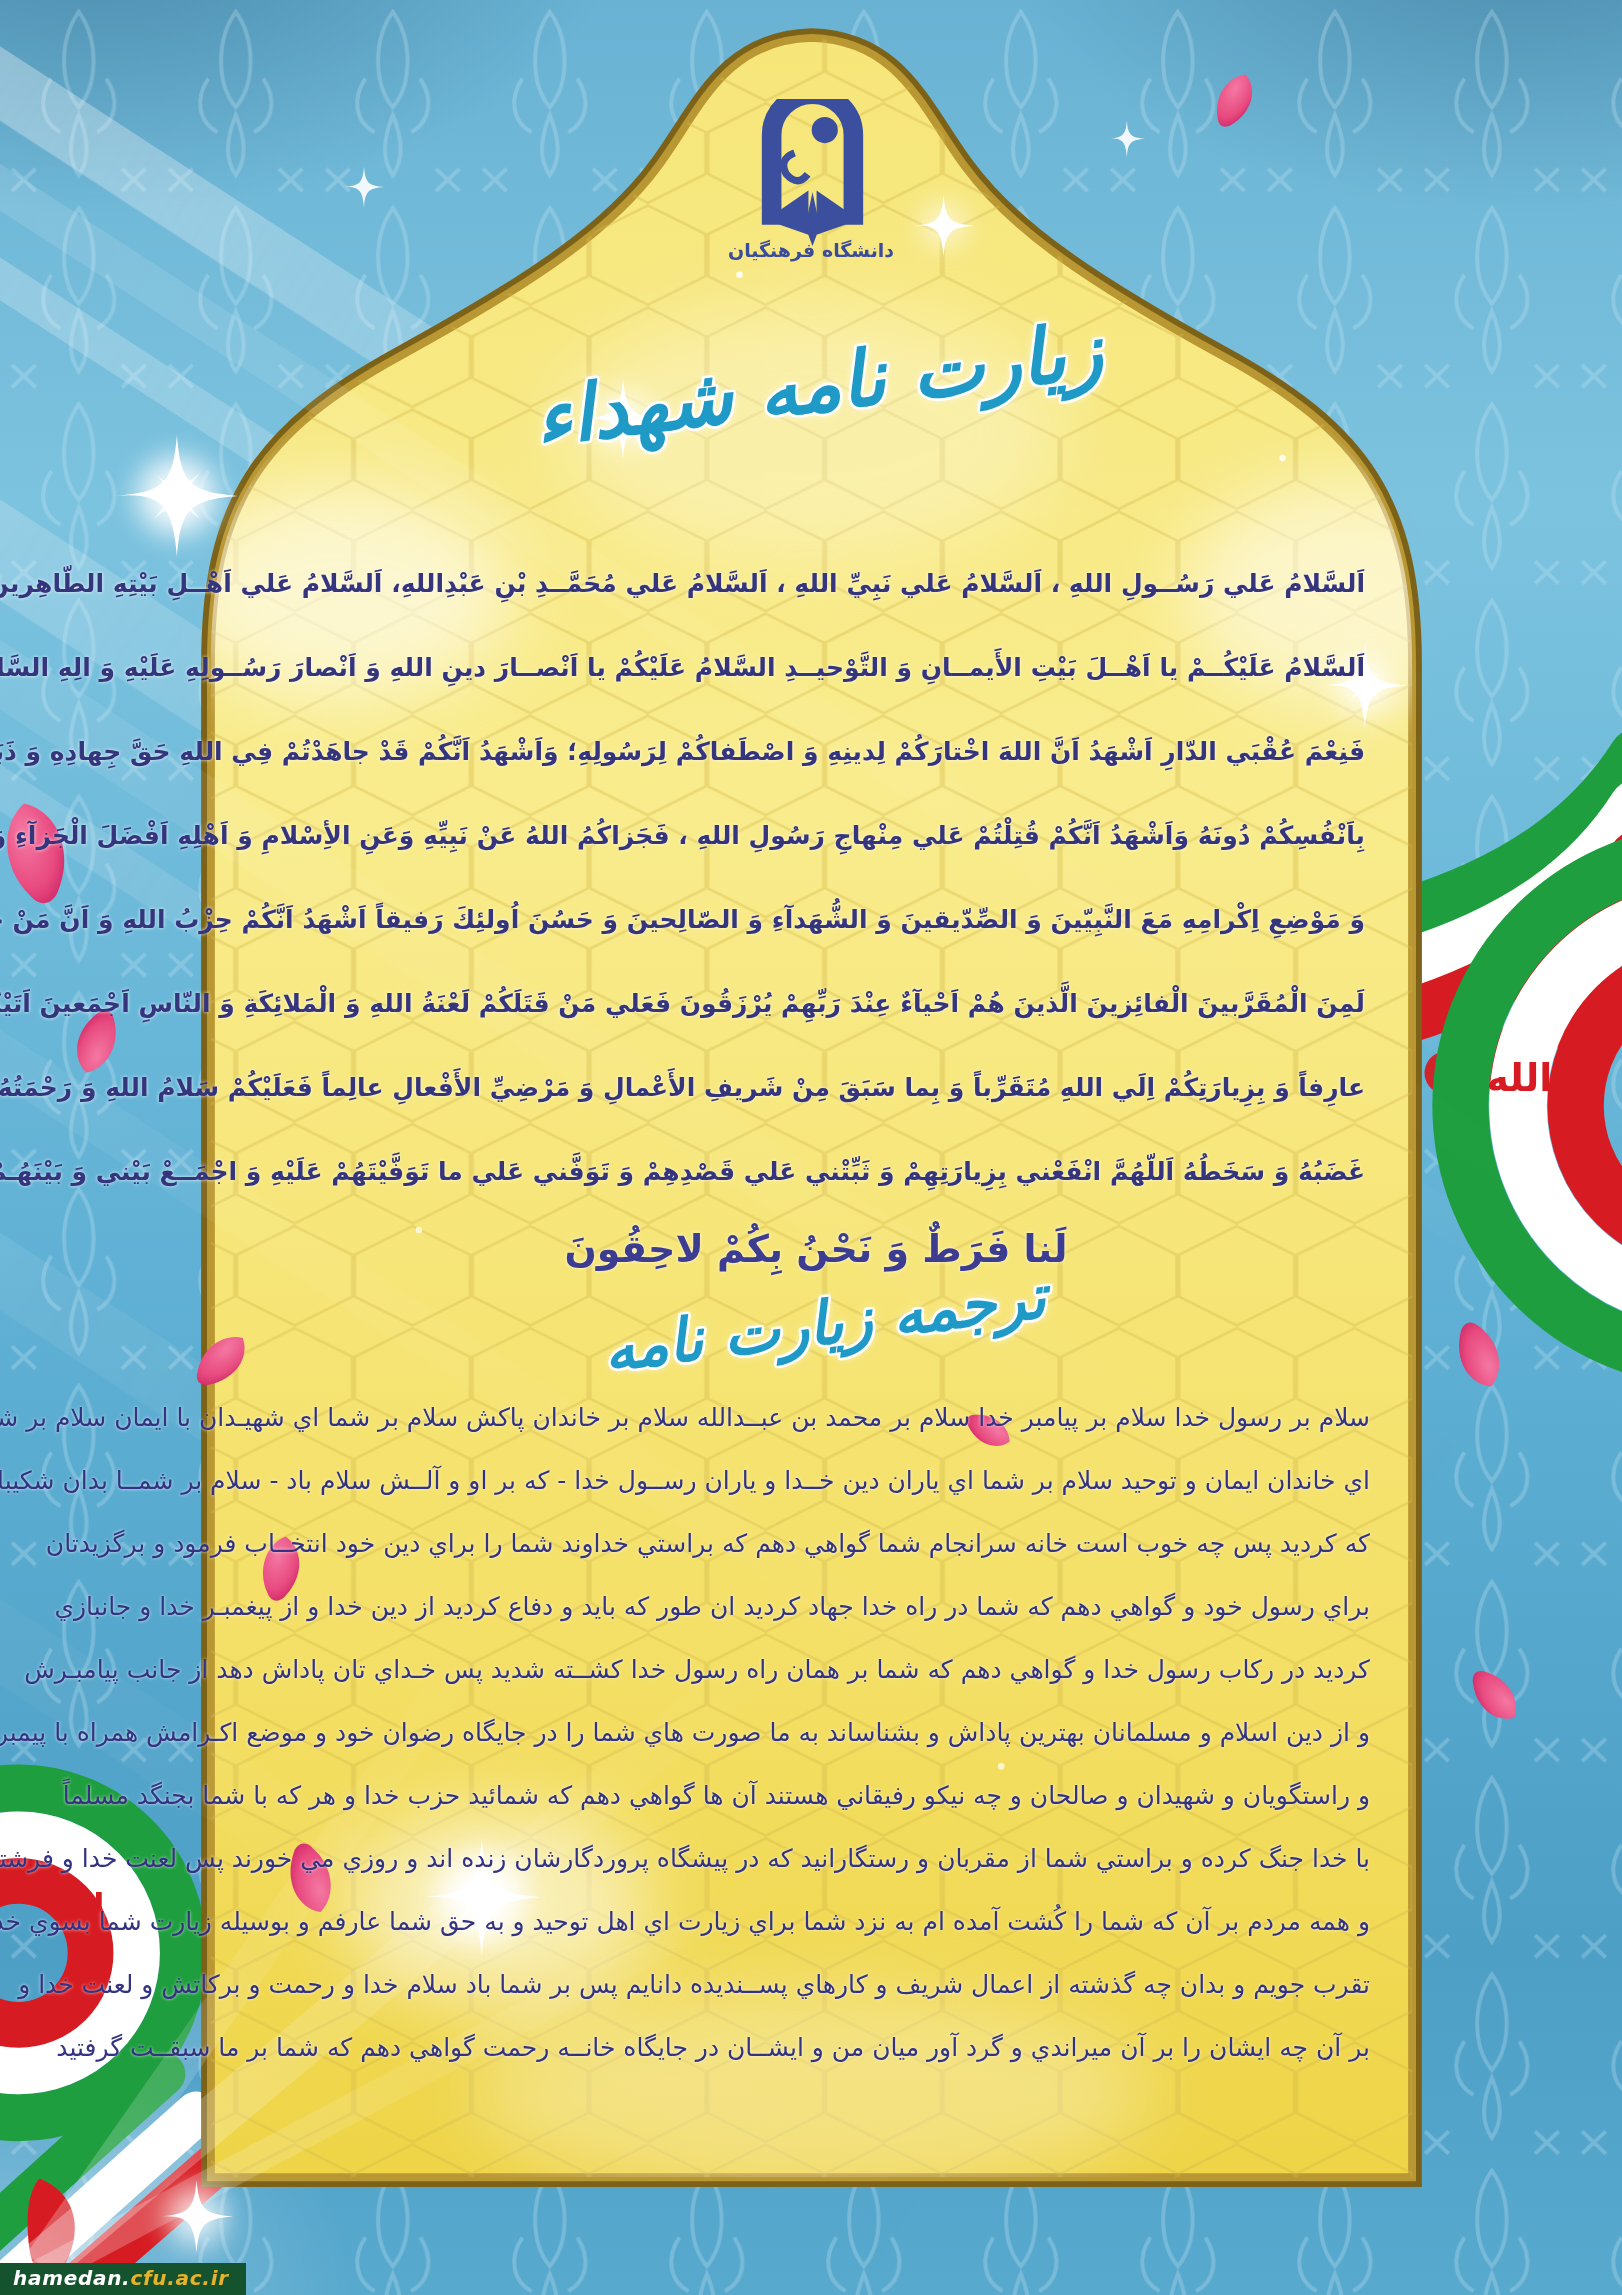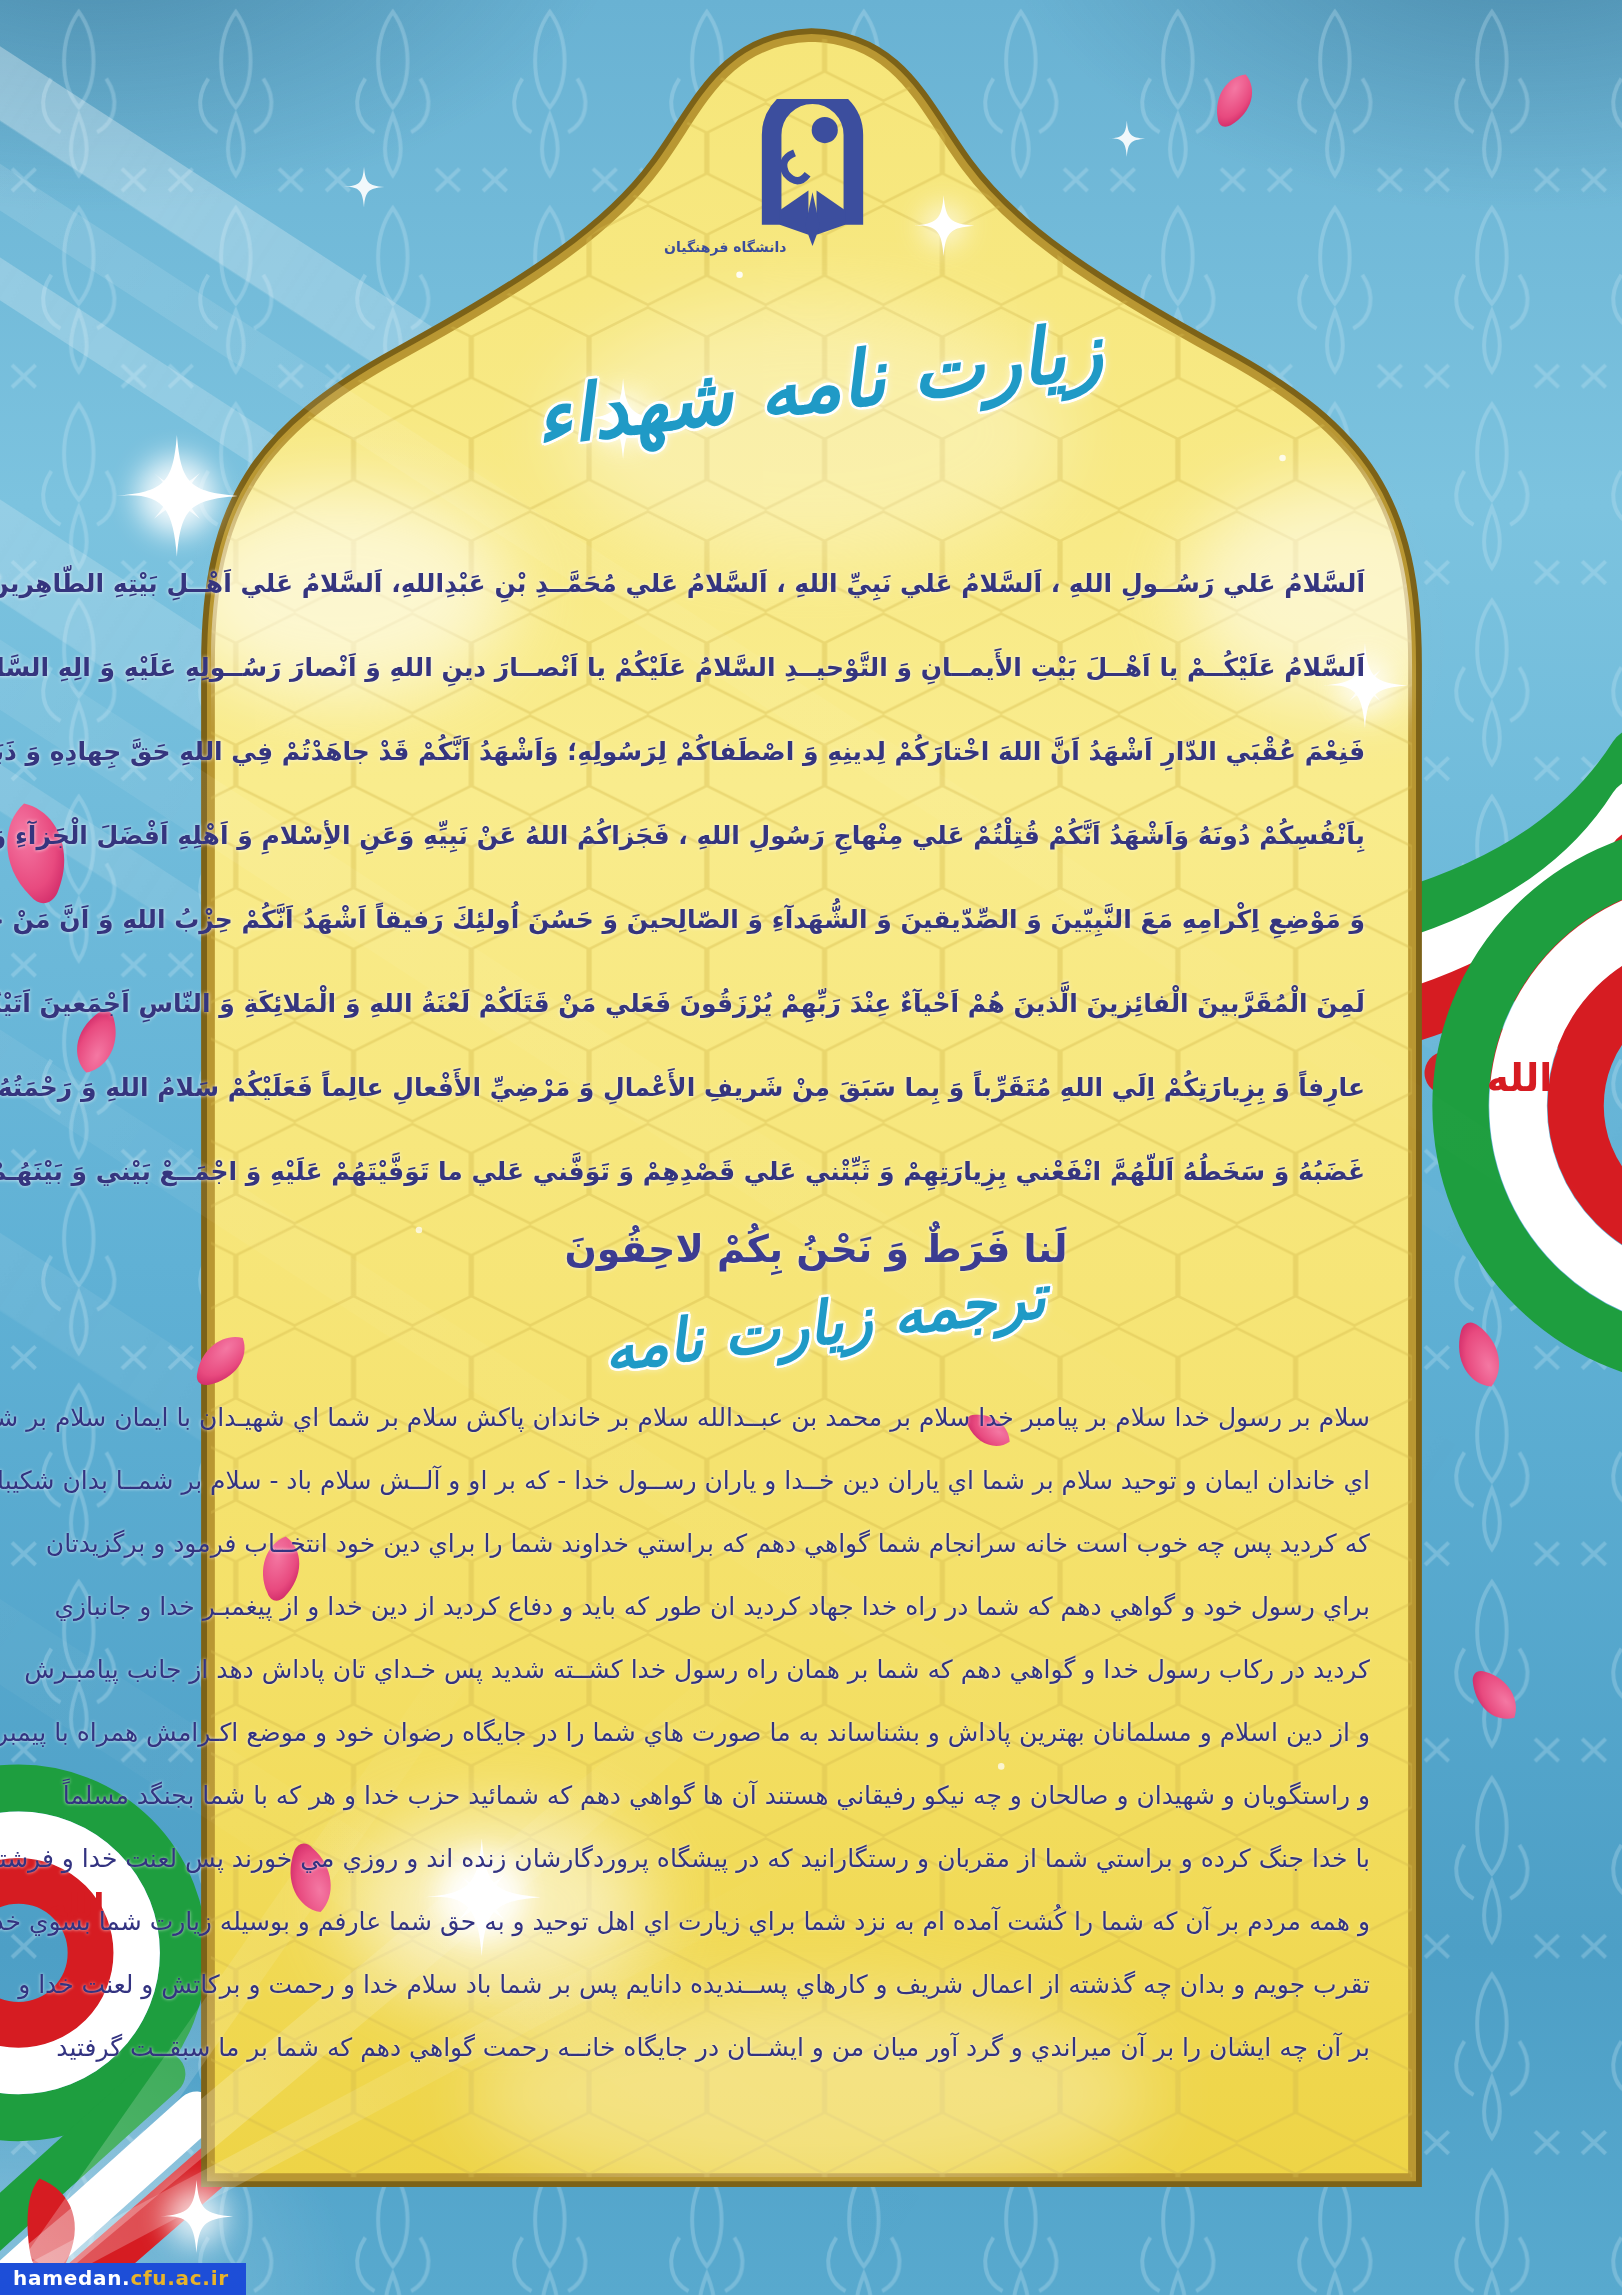"دانشگاه فرهنگیان" #logo-wordmark { font-size: 14px -> 19px; text-align: left -> center }
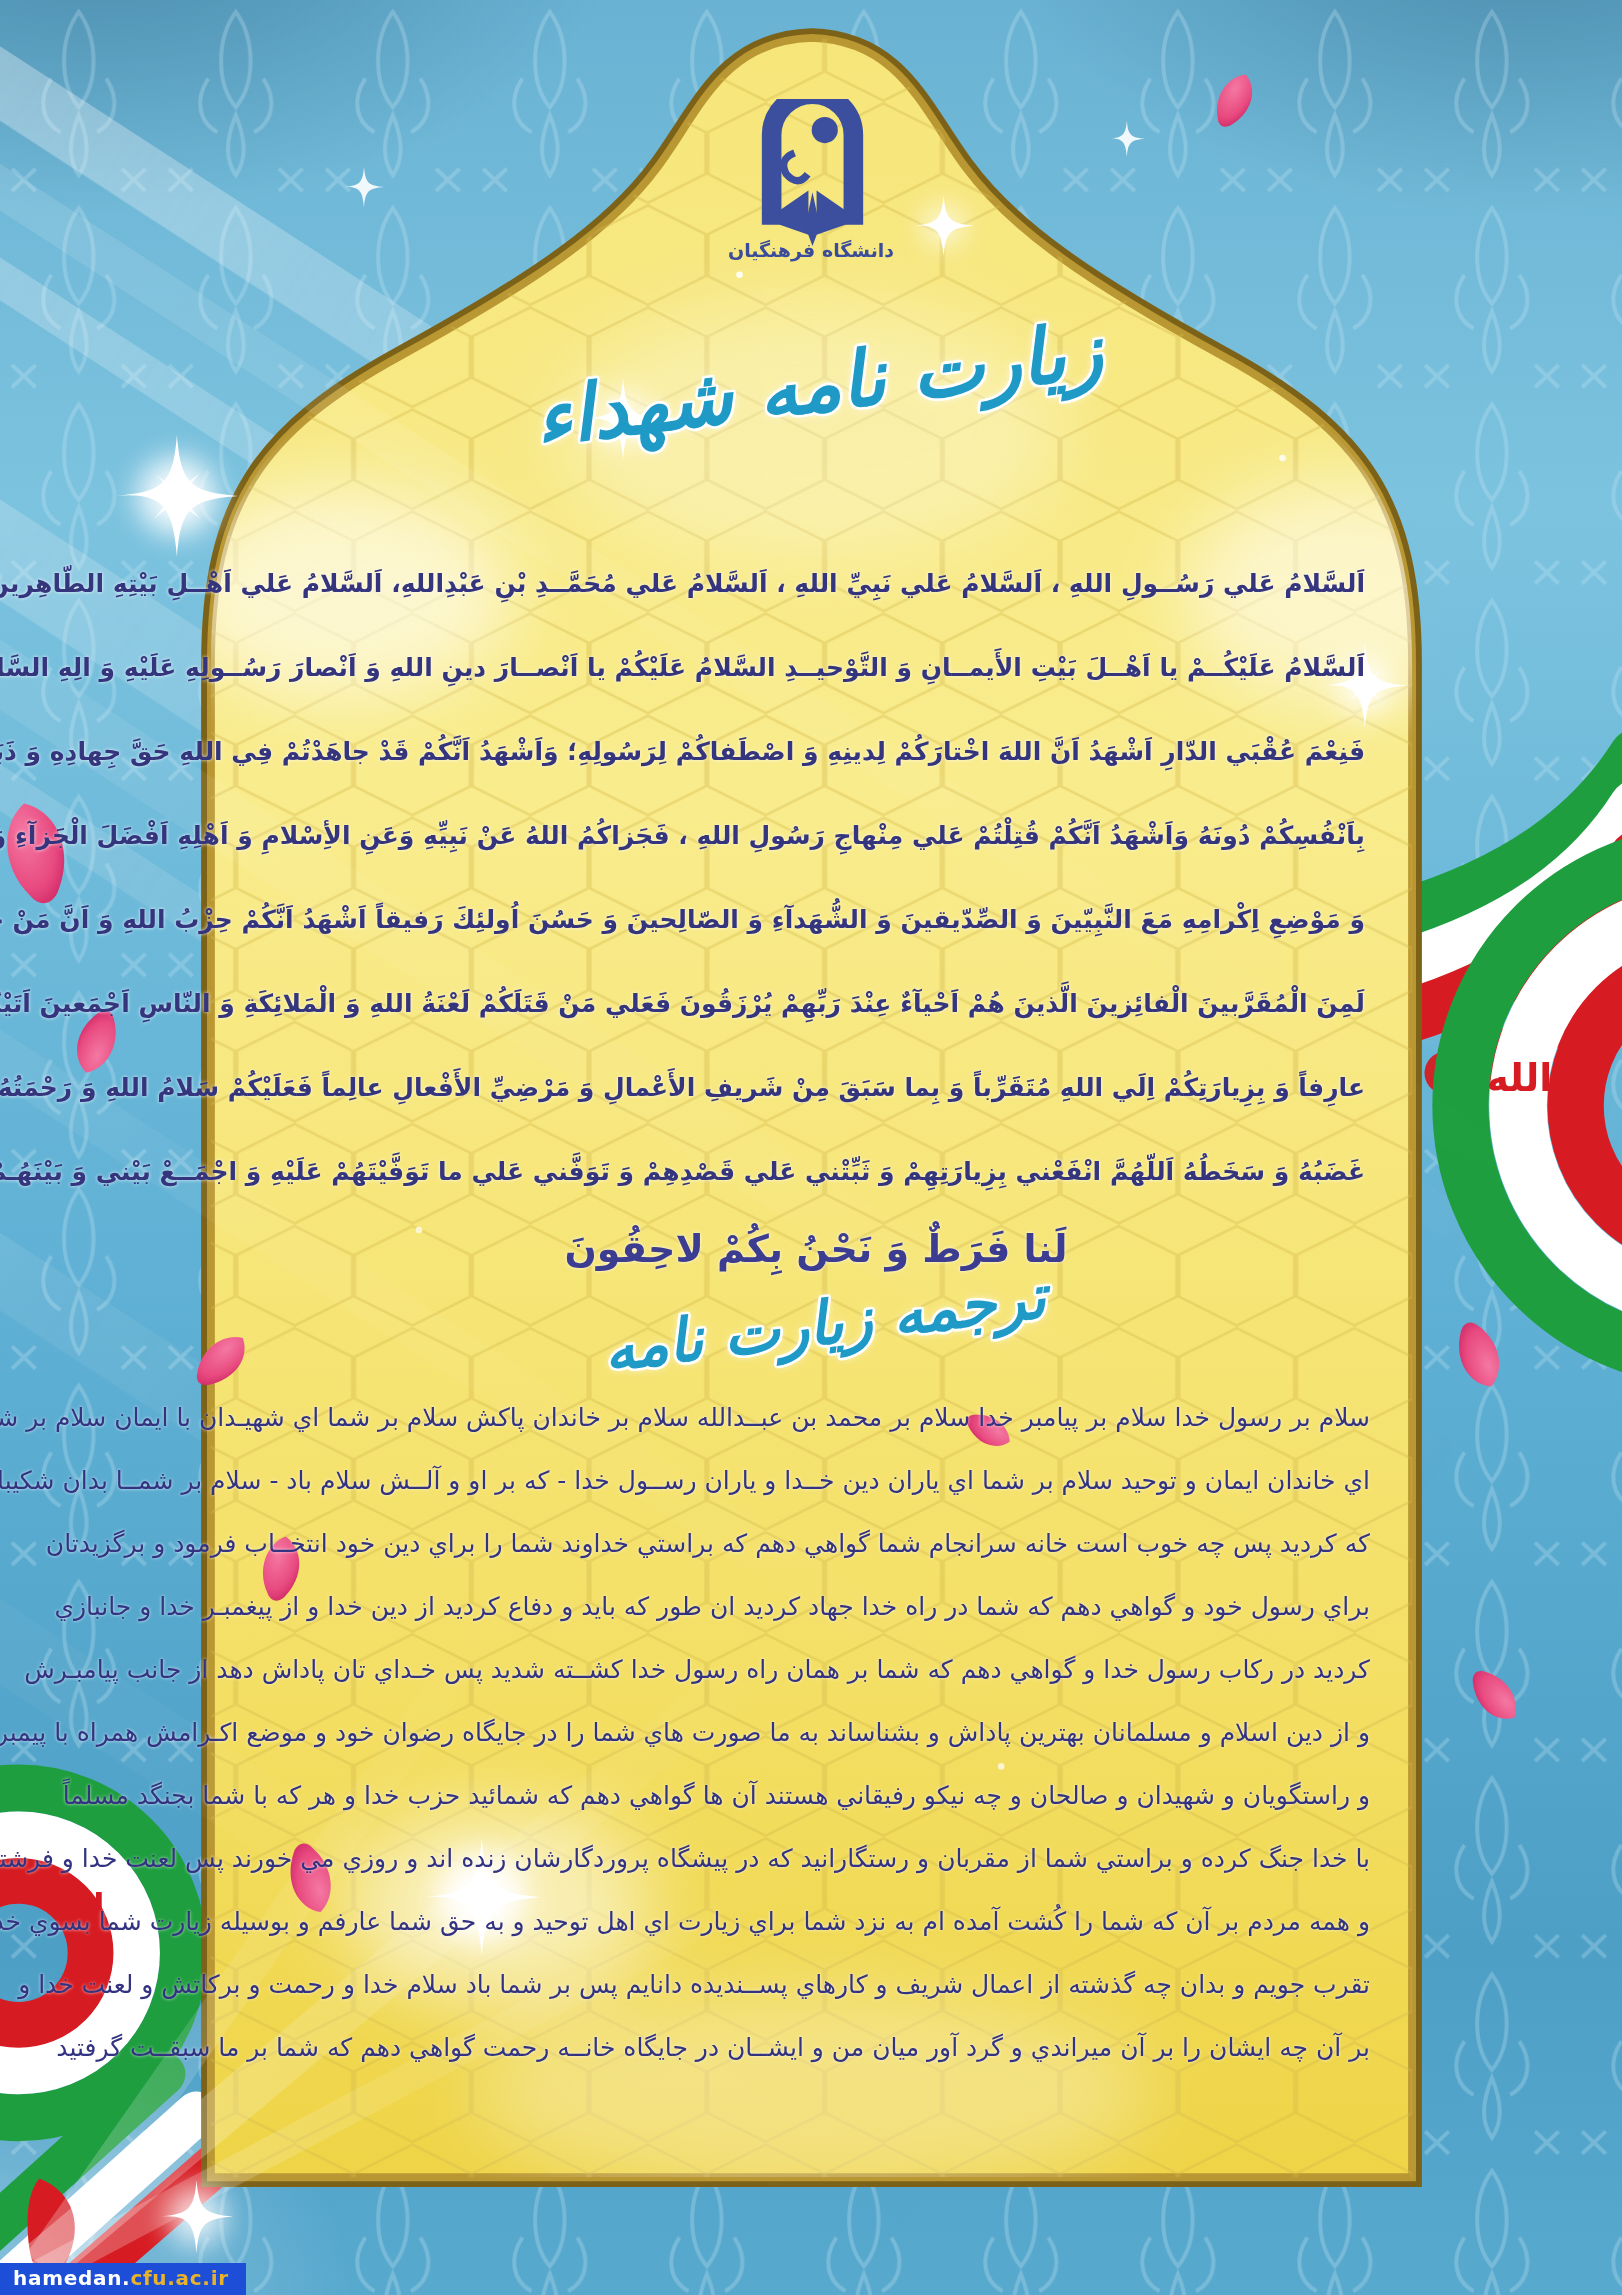"hamedan.cfu.ac.ir" #watermark { background: #1d4ed8 -> #14532d; font-style: none -> italic }
